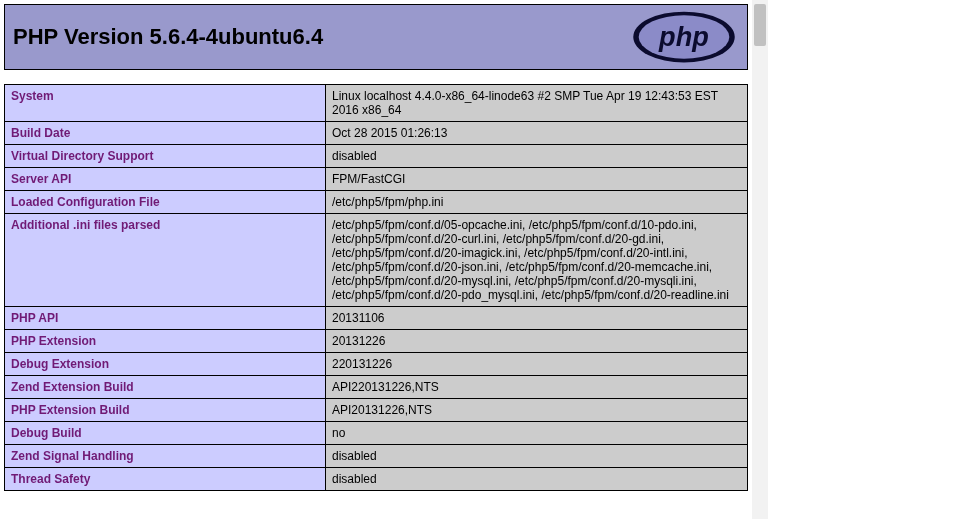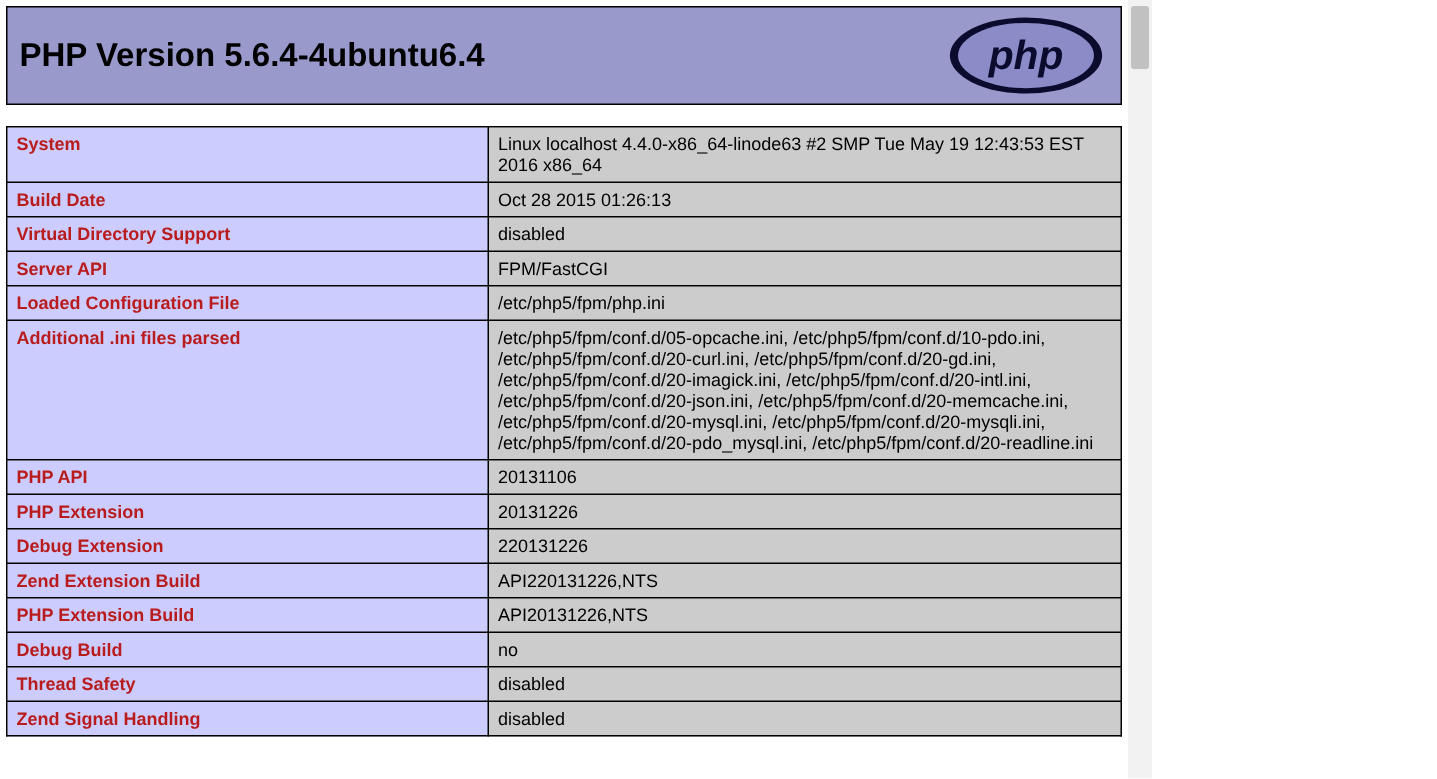"System" table.info td.k { color: #b91c1c -> #701a75 }
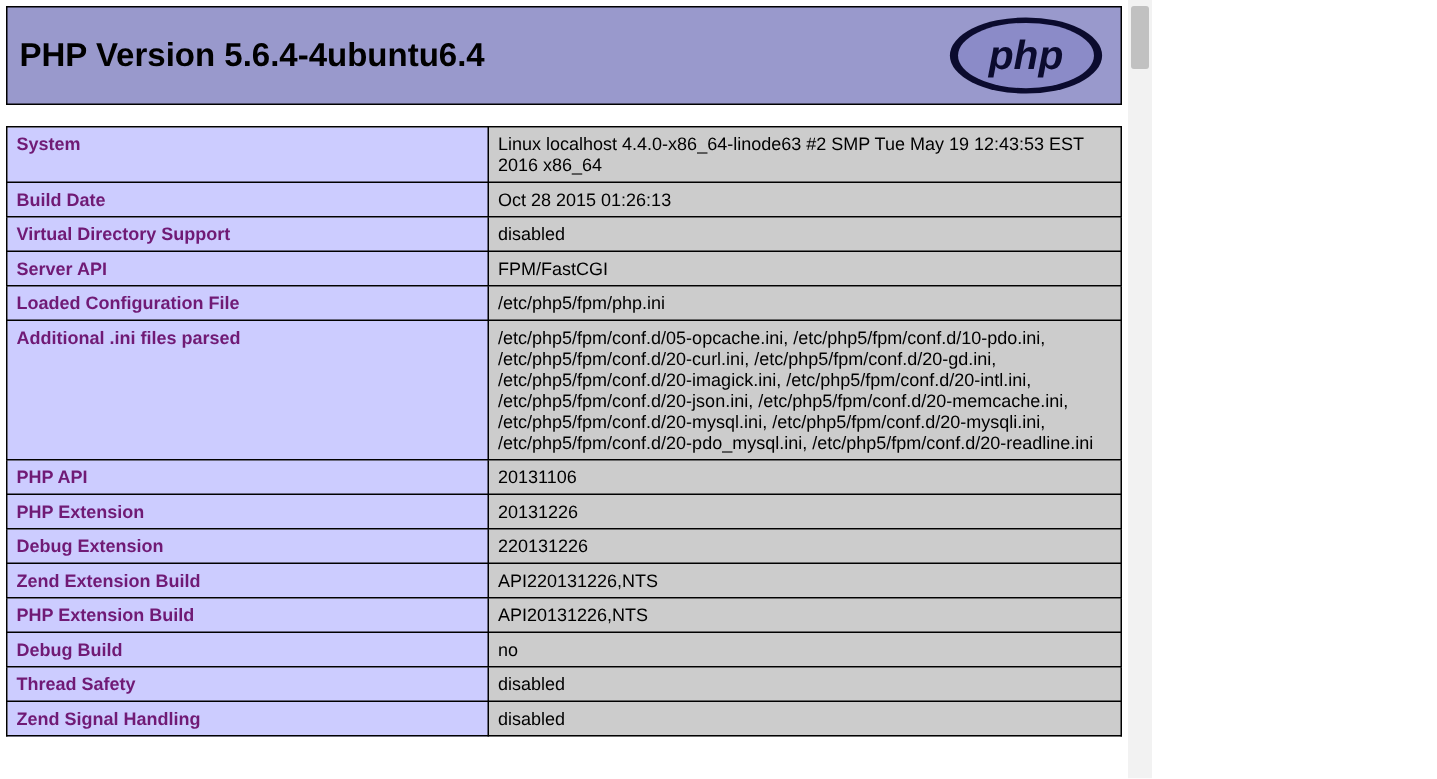"Linux localhost 4.4.0-x86_64-linode63 #2" td.v { text: May -> Apr }
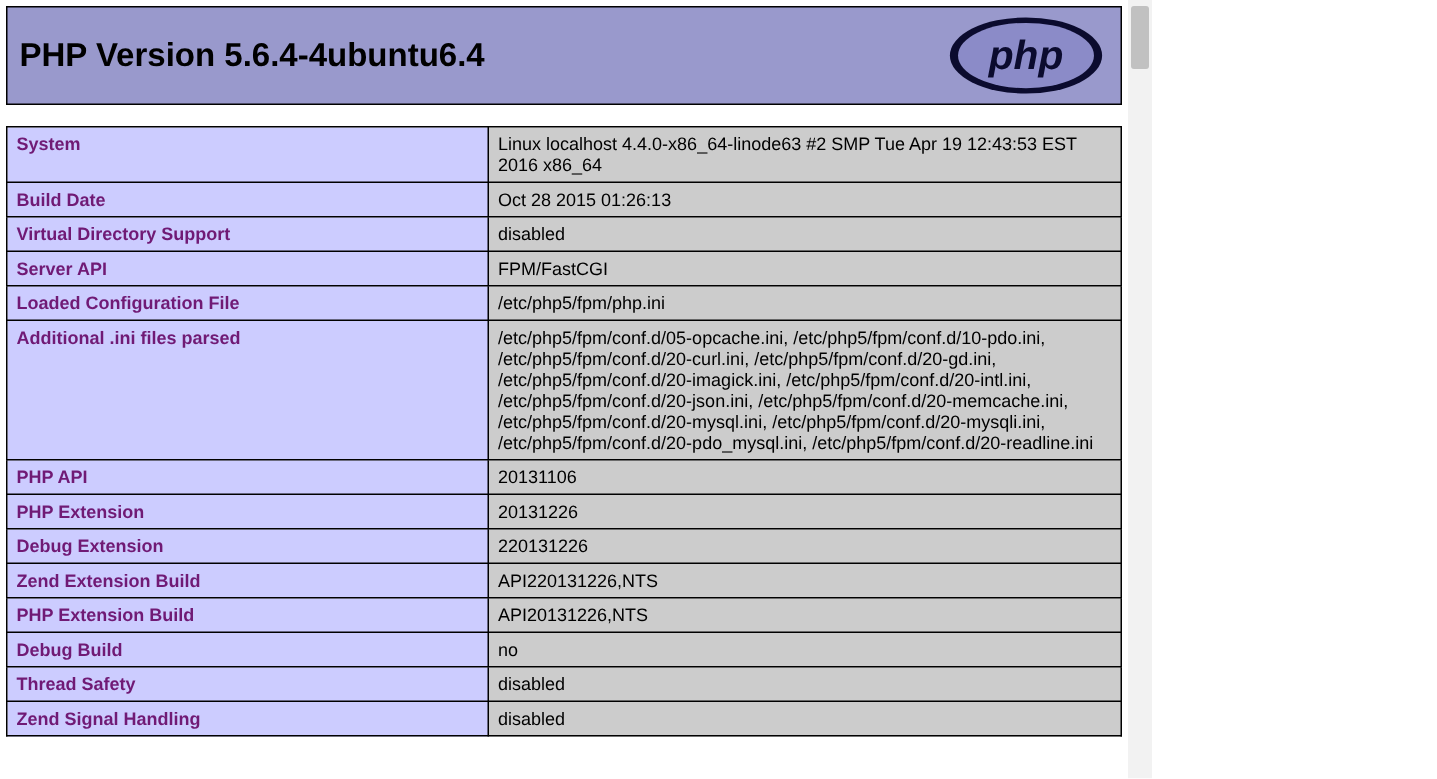"Thread Safety" tr { order: before "Zend Signal Handling" -> after "Zend Signal Handling" }
